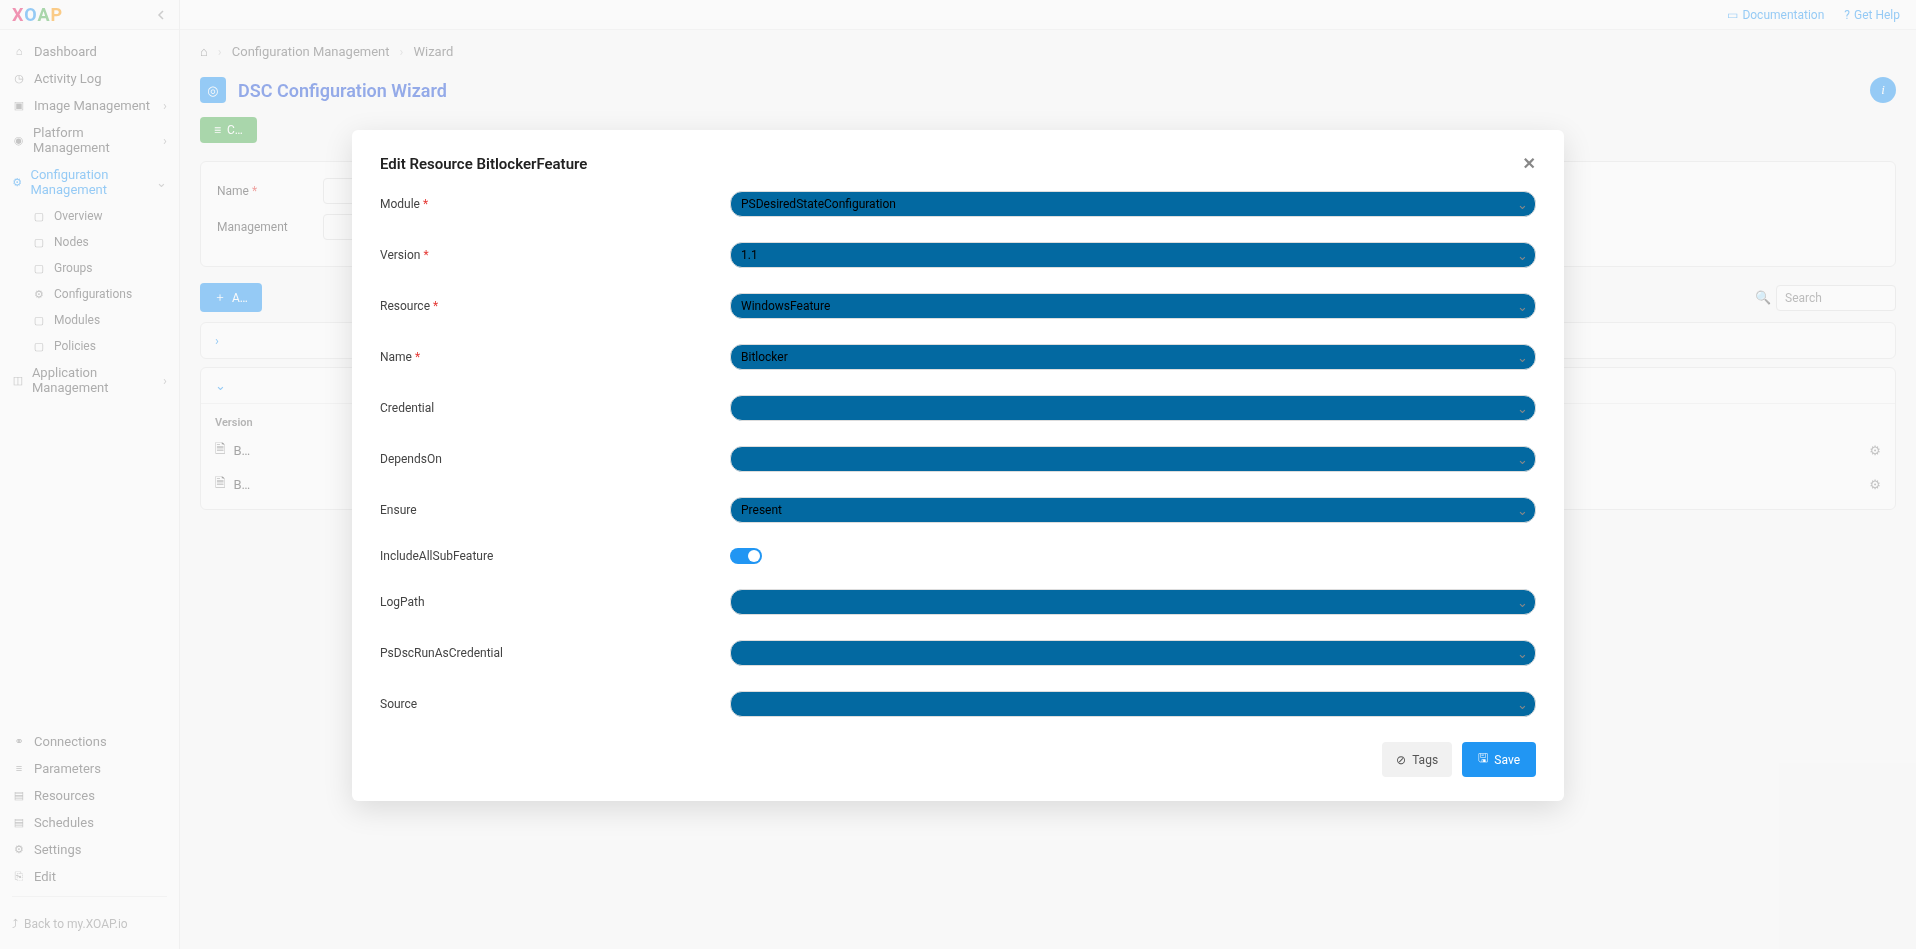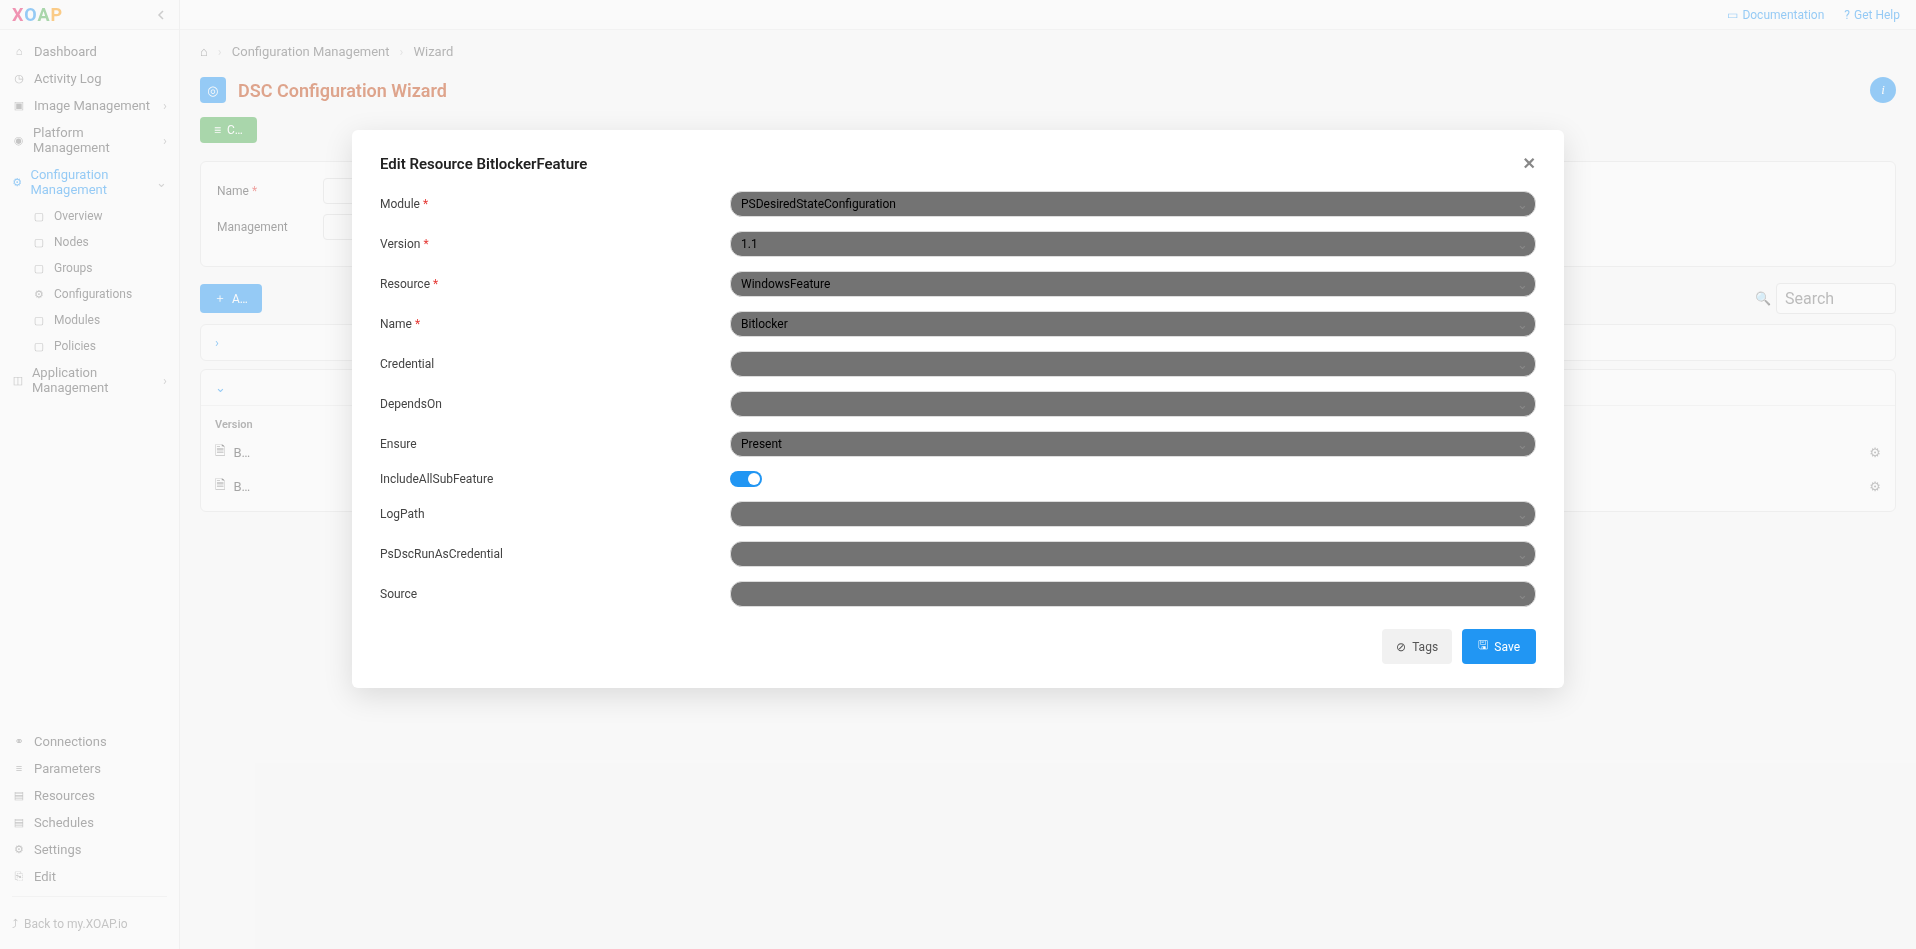"DSC Configuration Wizard" .page-title { color: #c2410c -> #1d4ed8 }
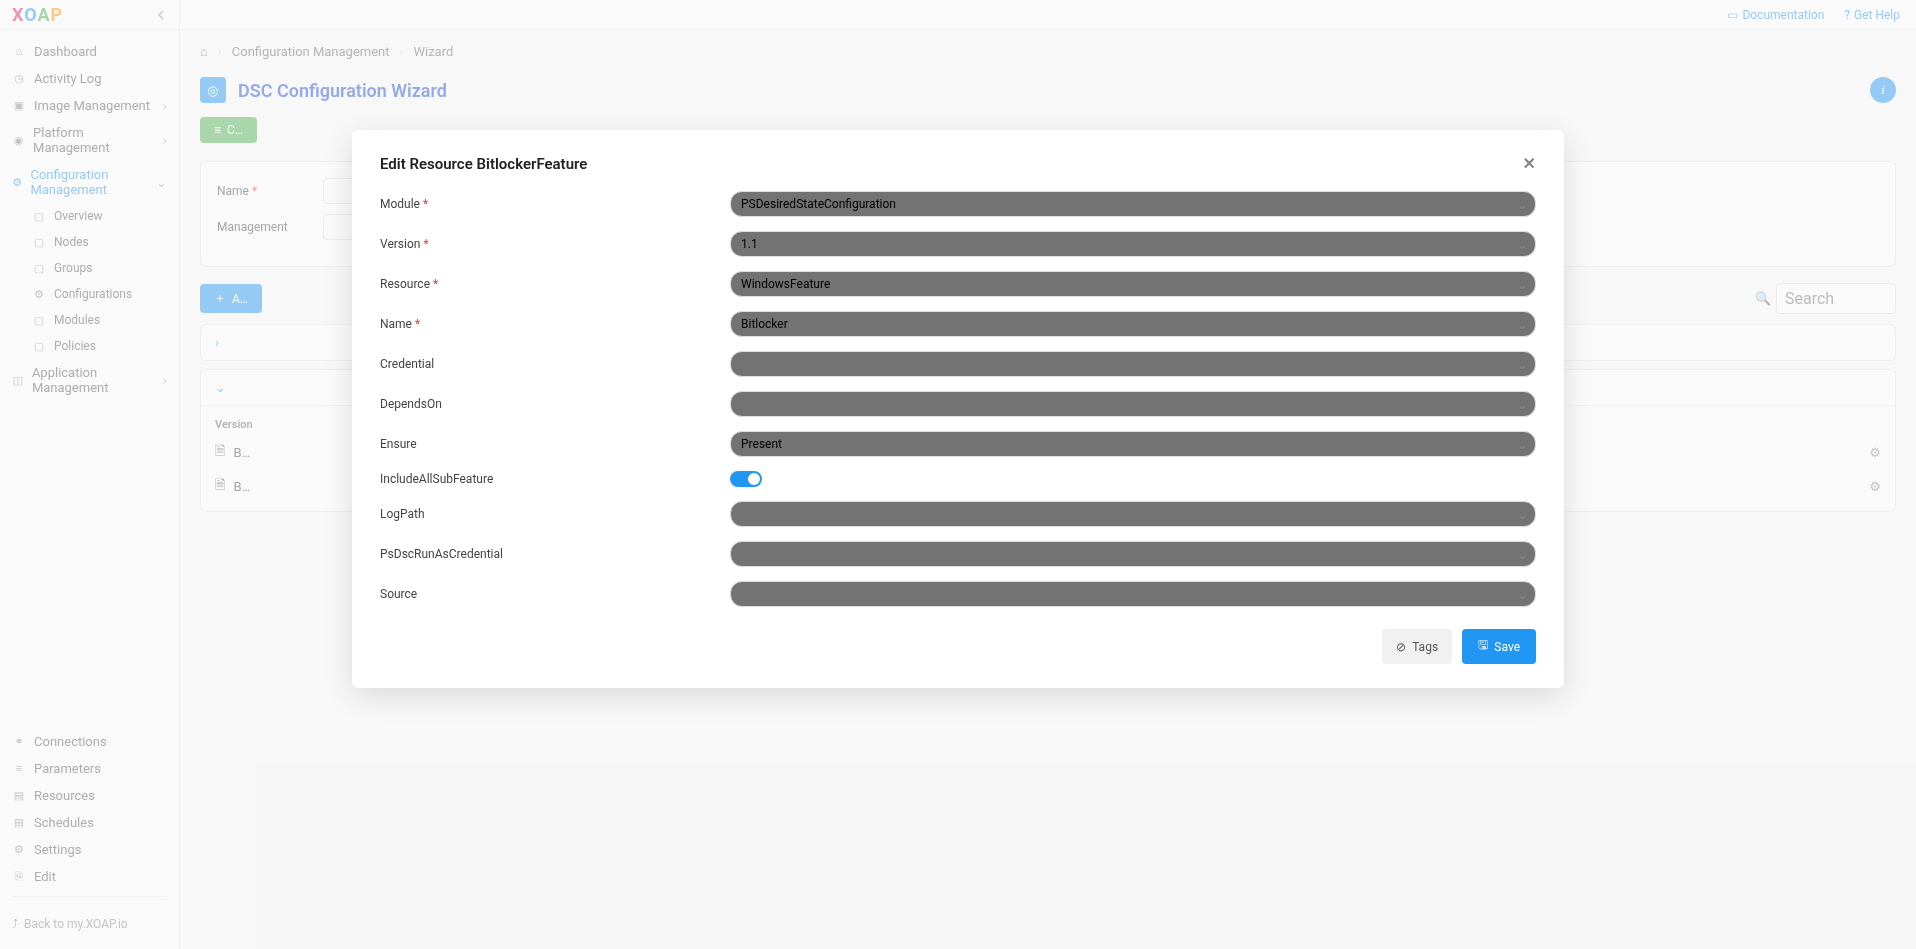"Module *" .m-row { margin-bottom: 14px -> 25px }
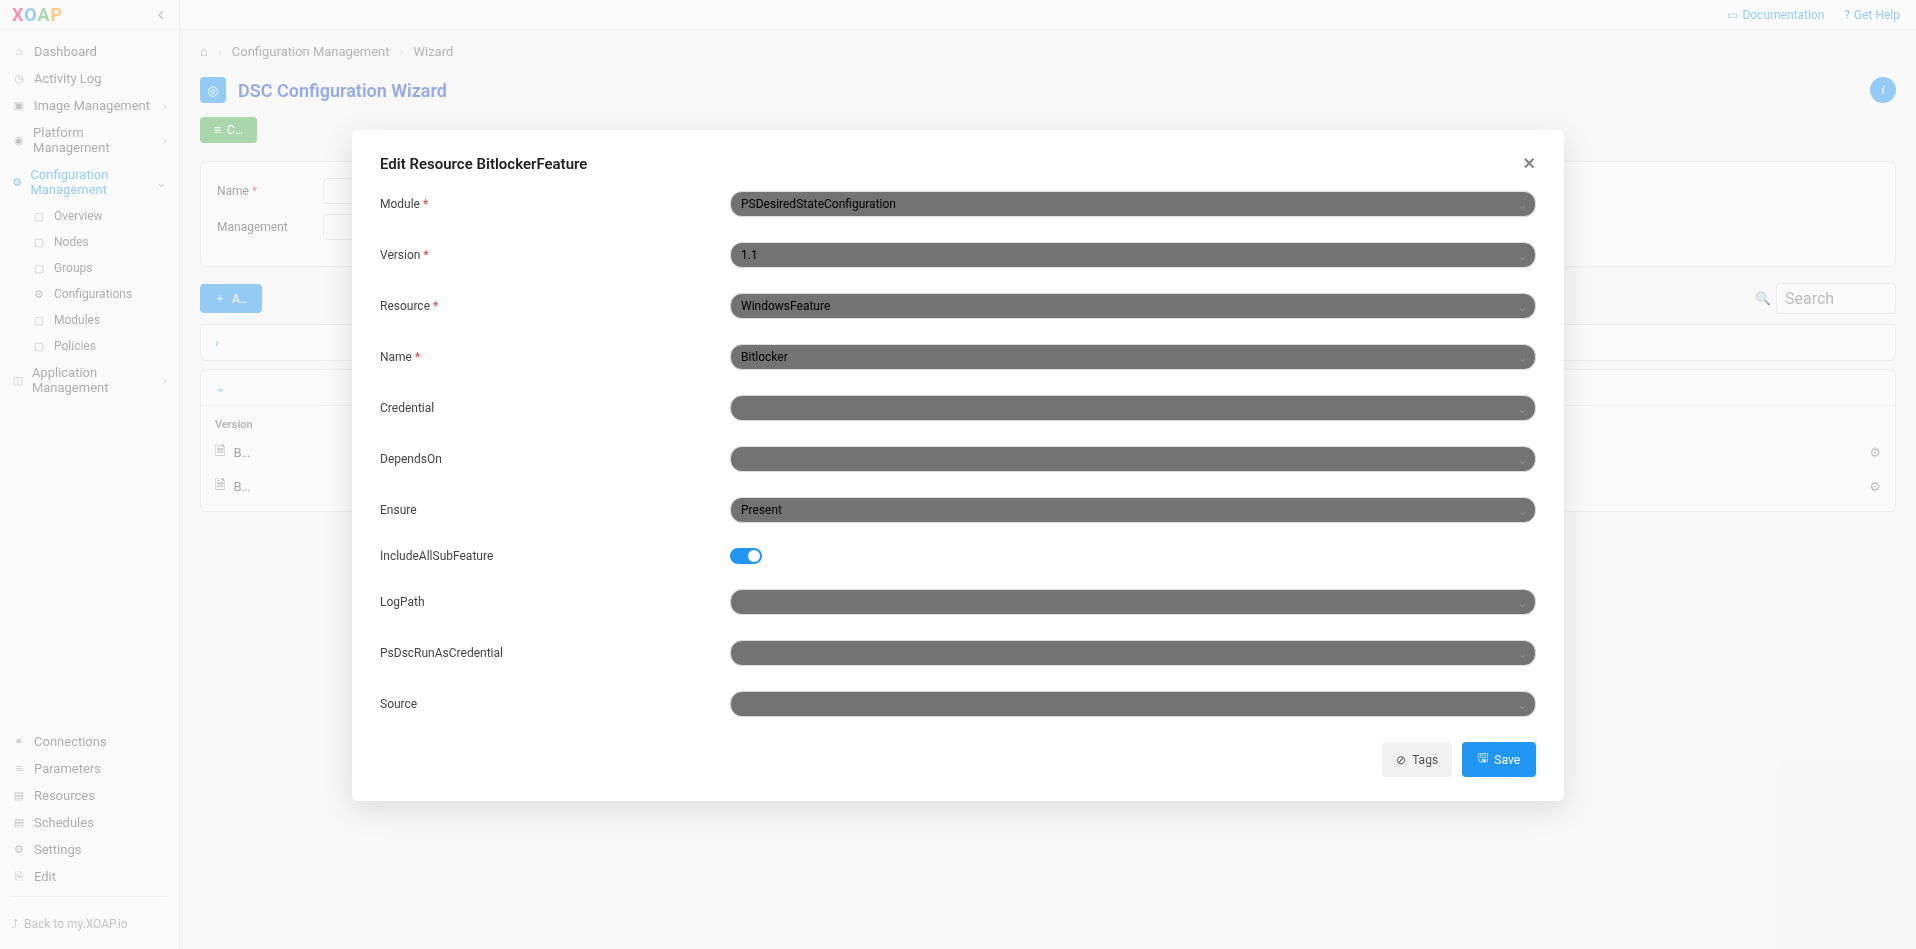"PSDesiredStateConfiguration" .m-input { background: #737373 -> #0369a1 }
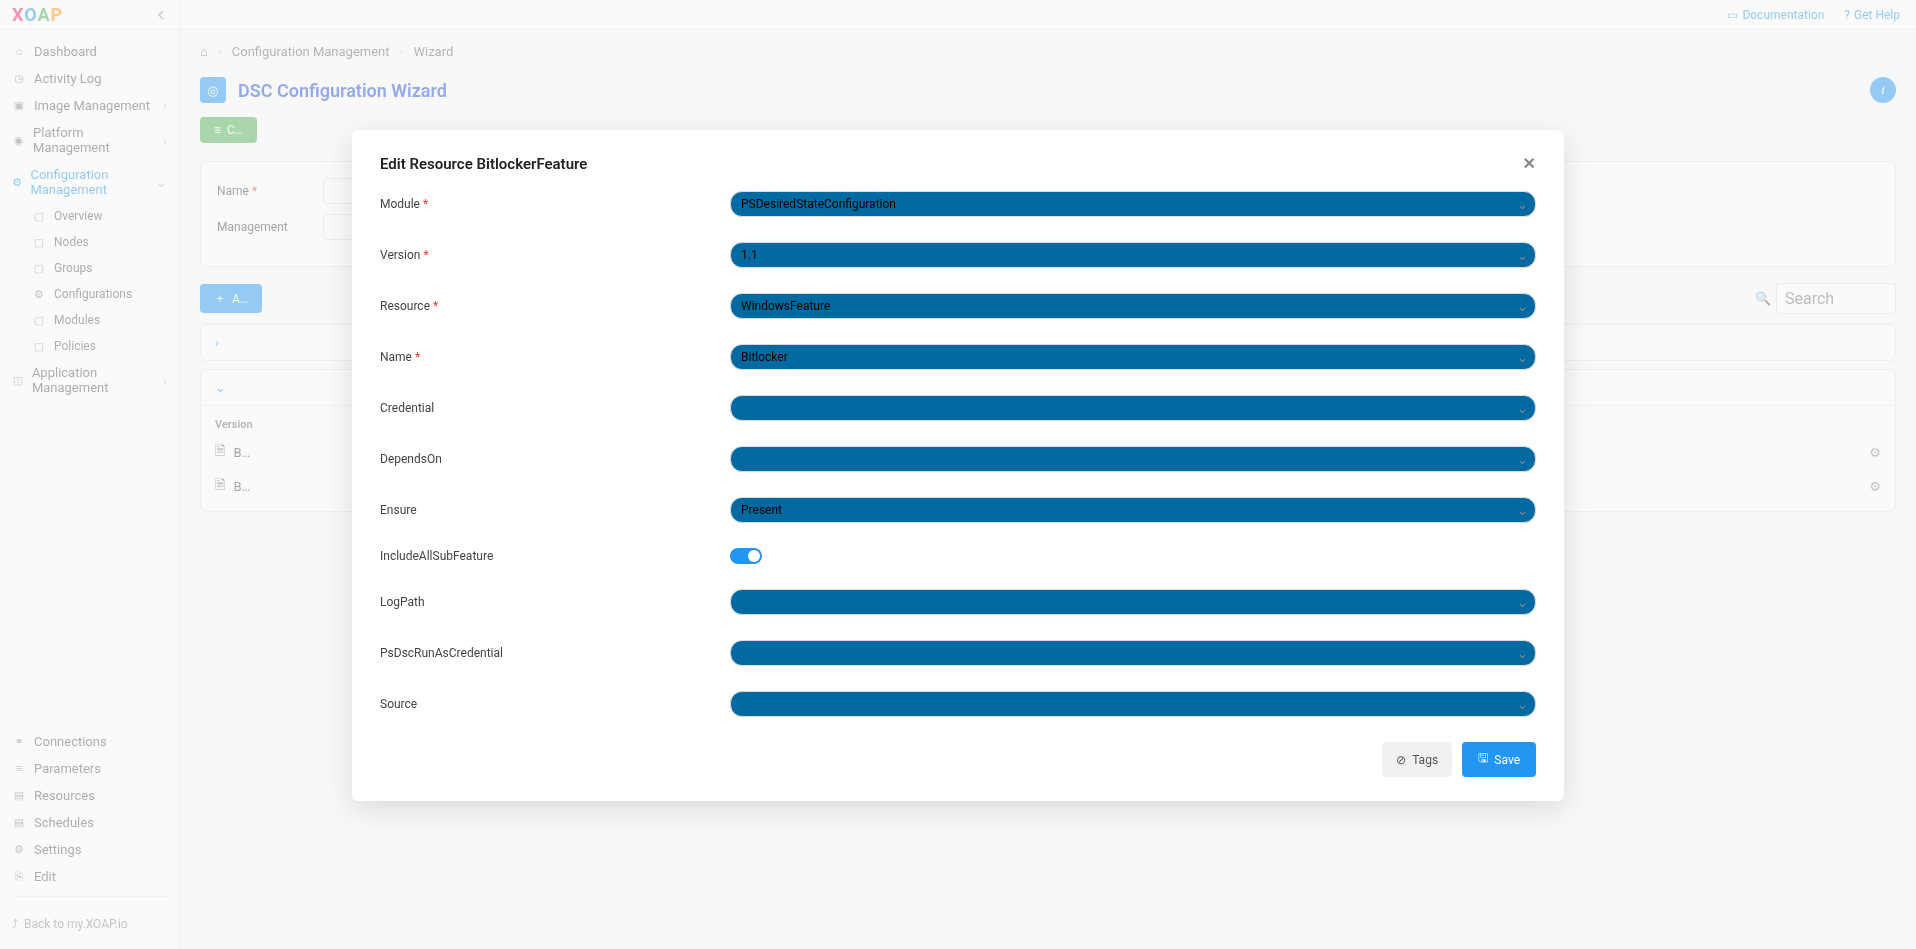"Search" .search-input { font-size: 16px -> 12px }
